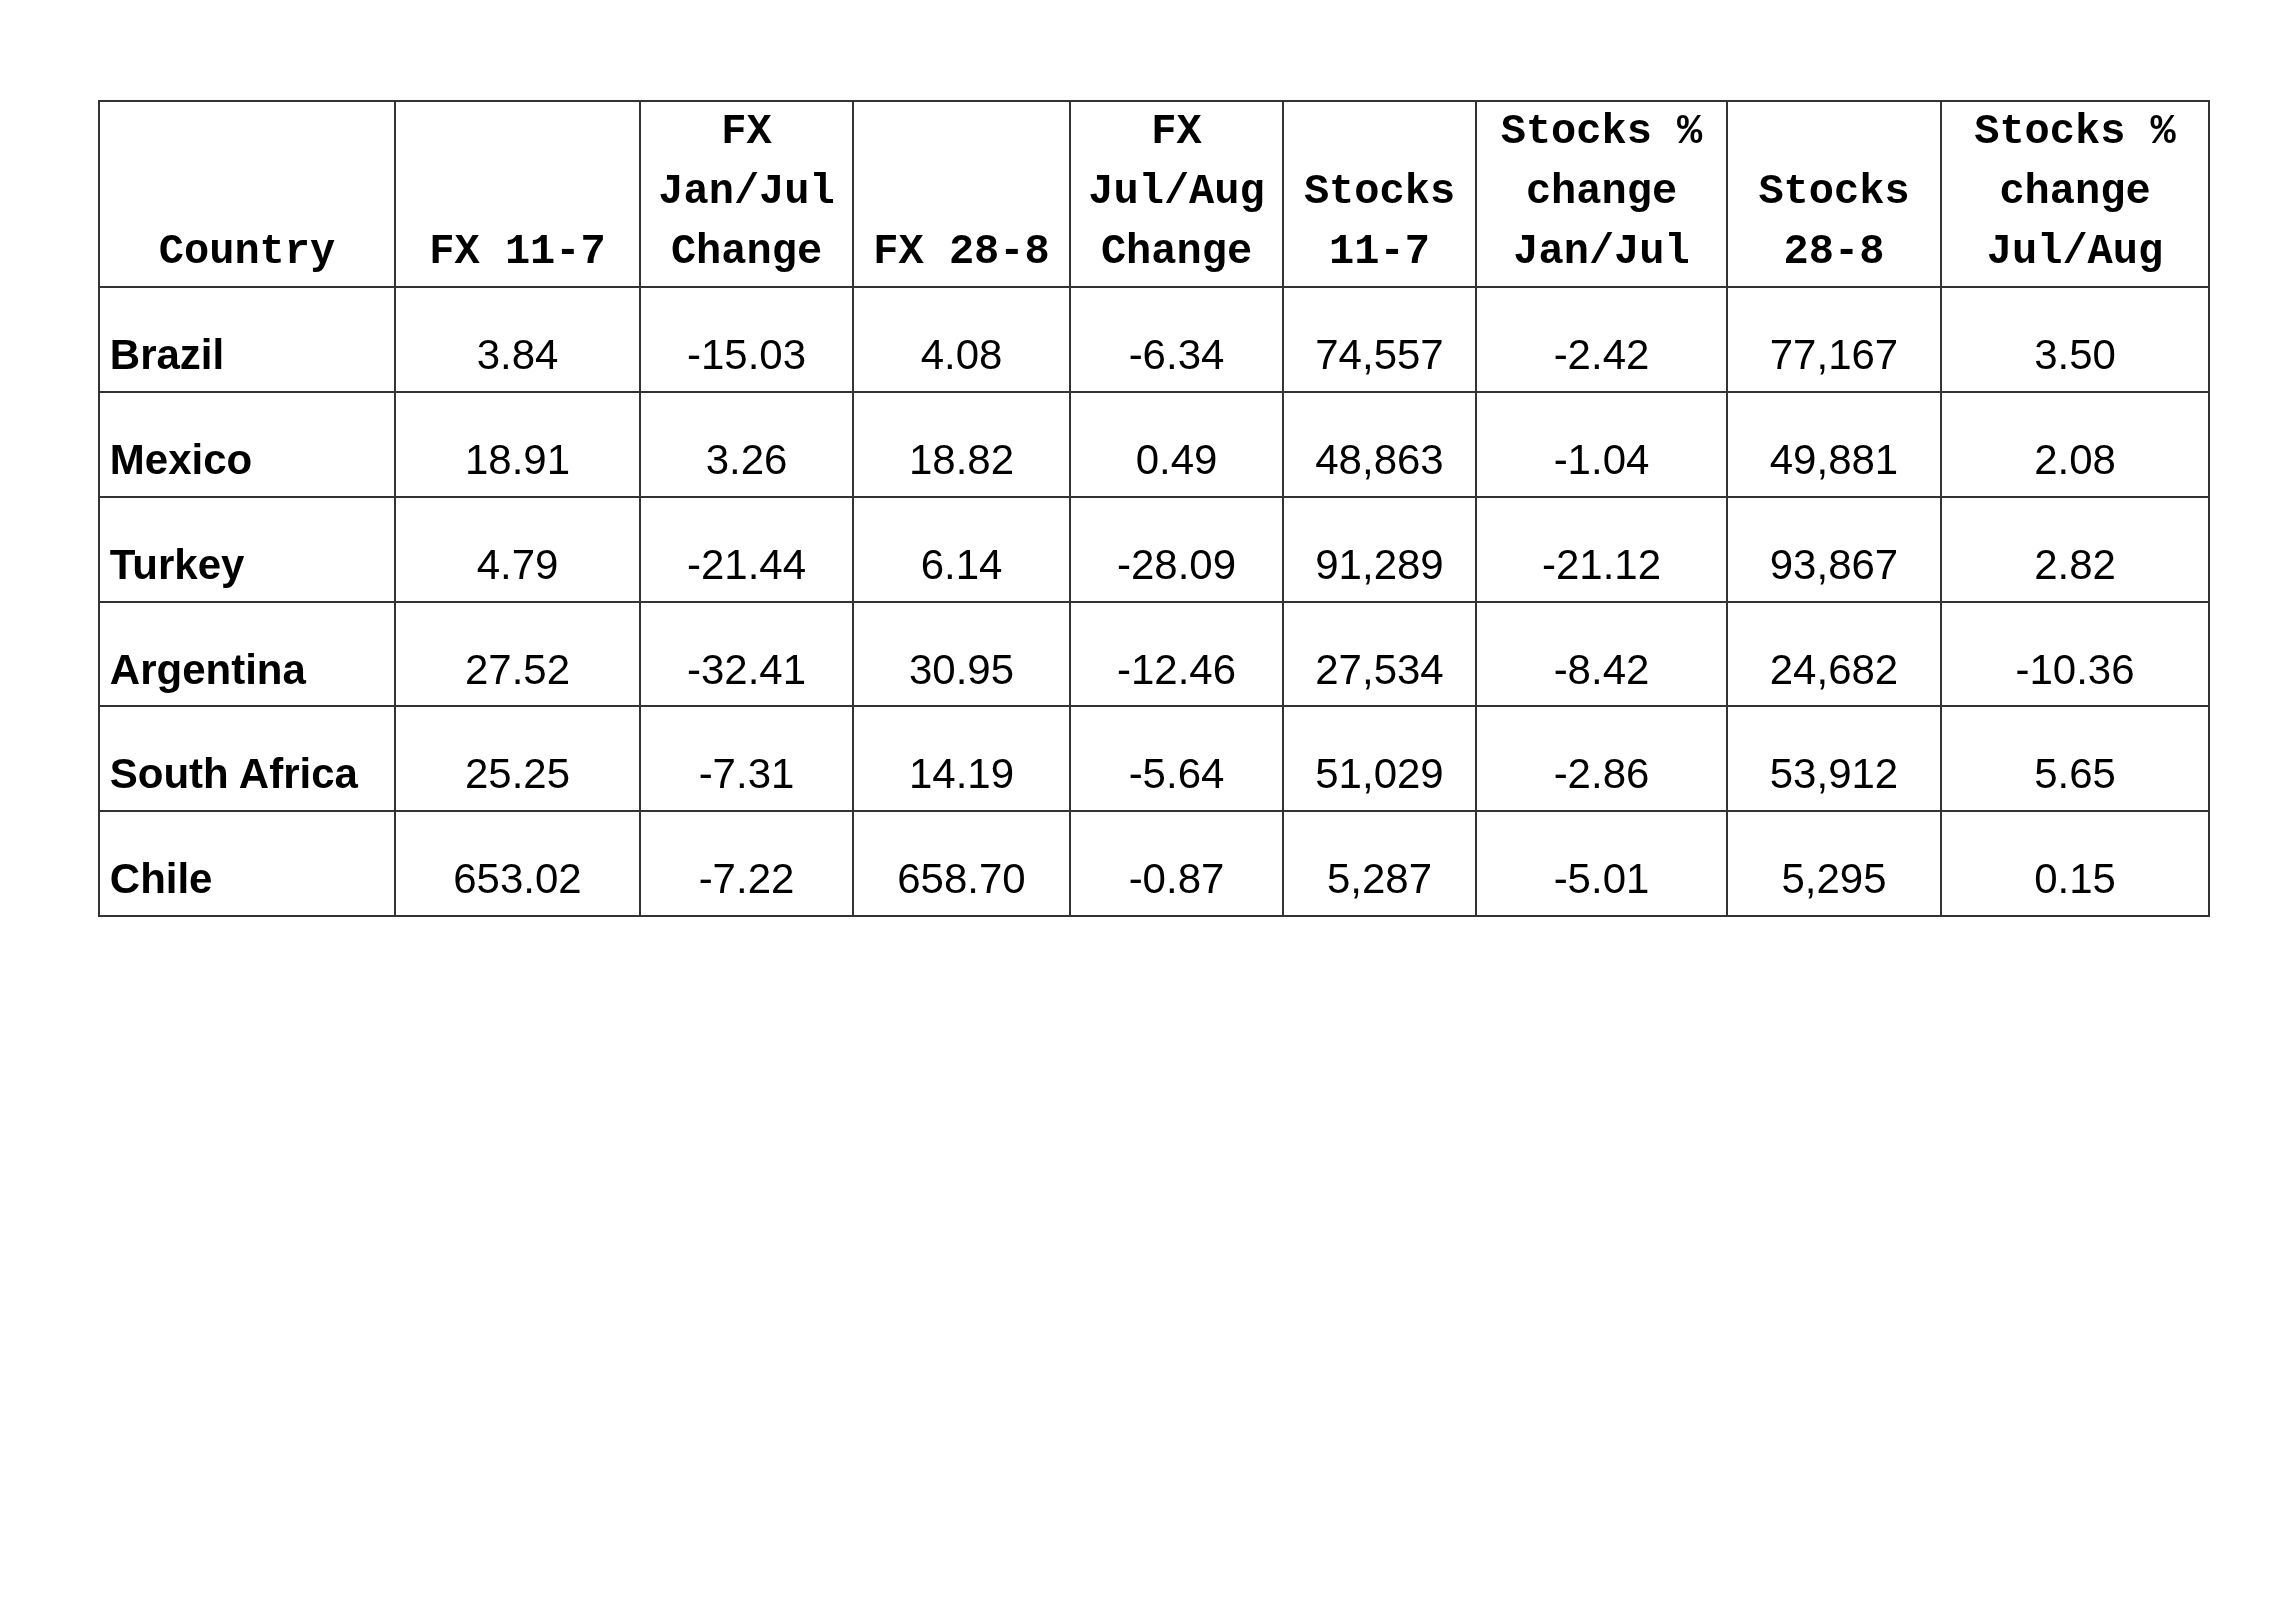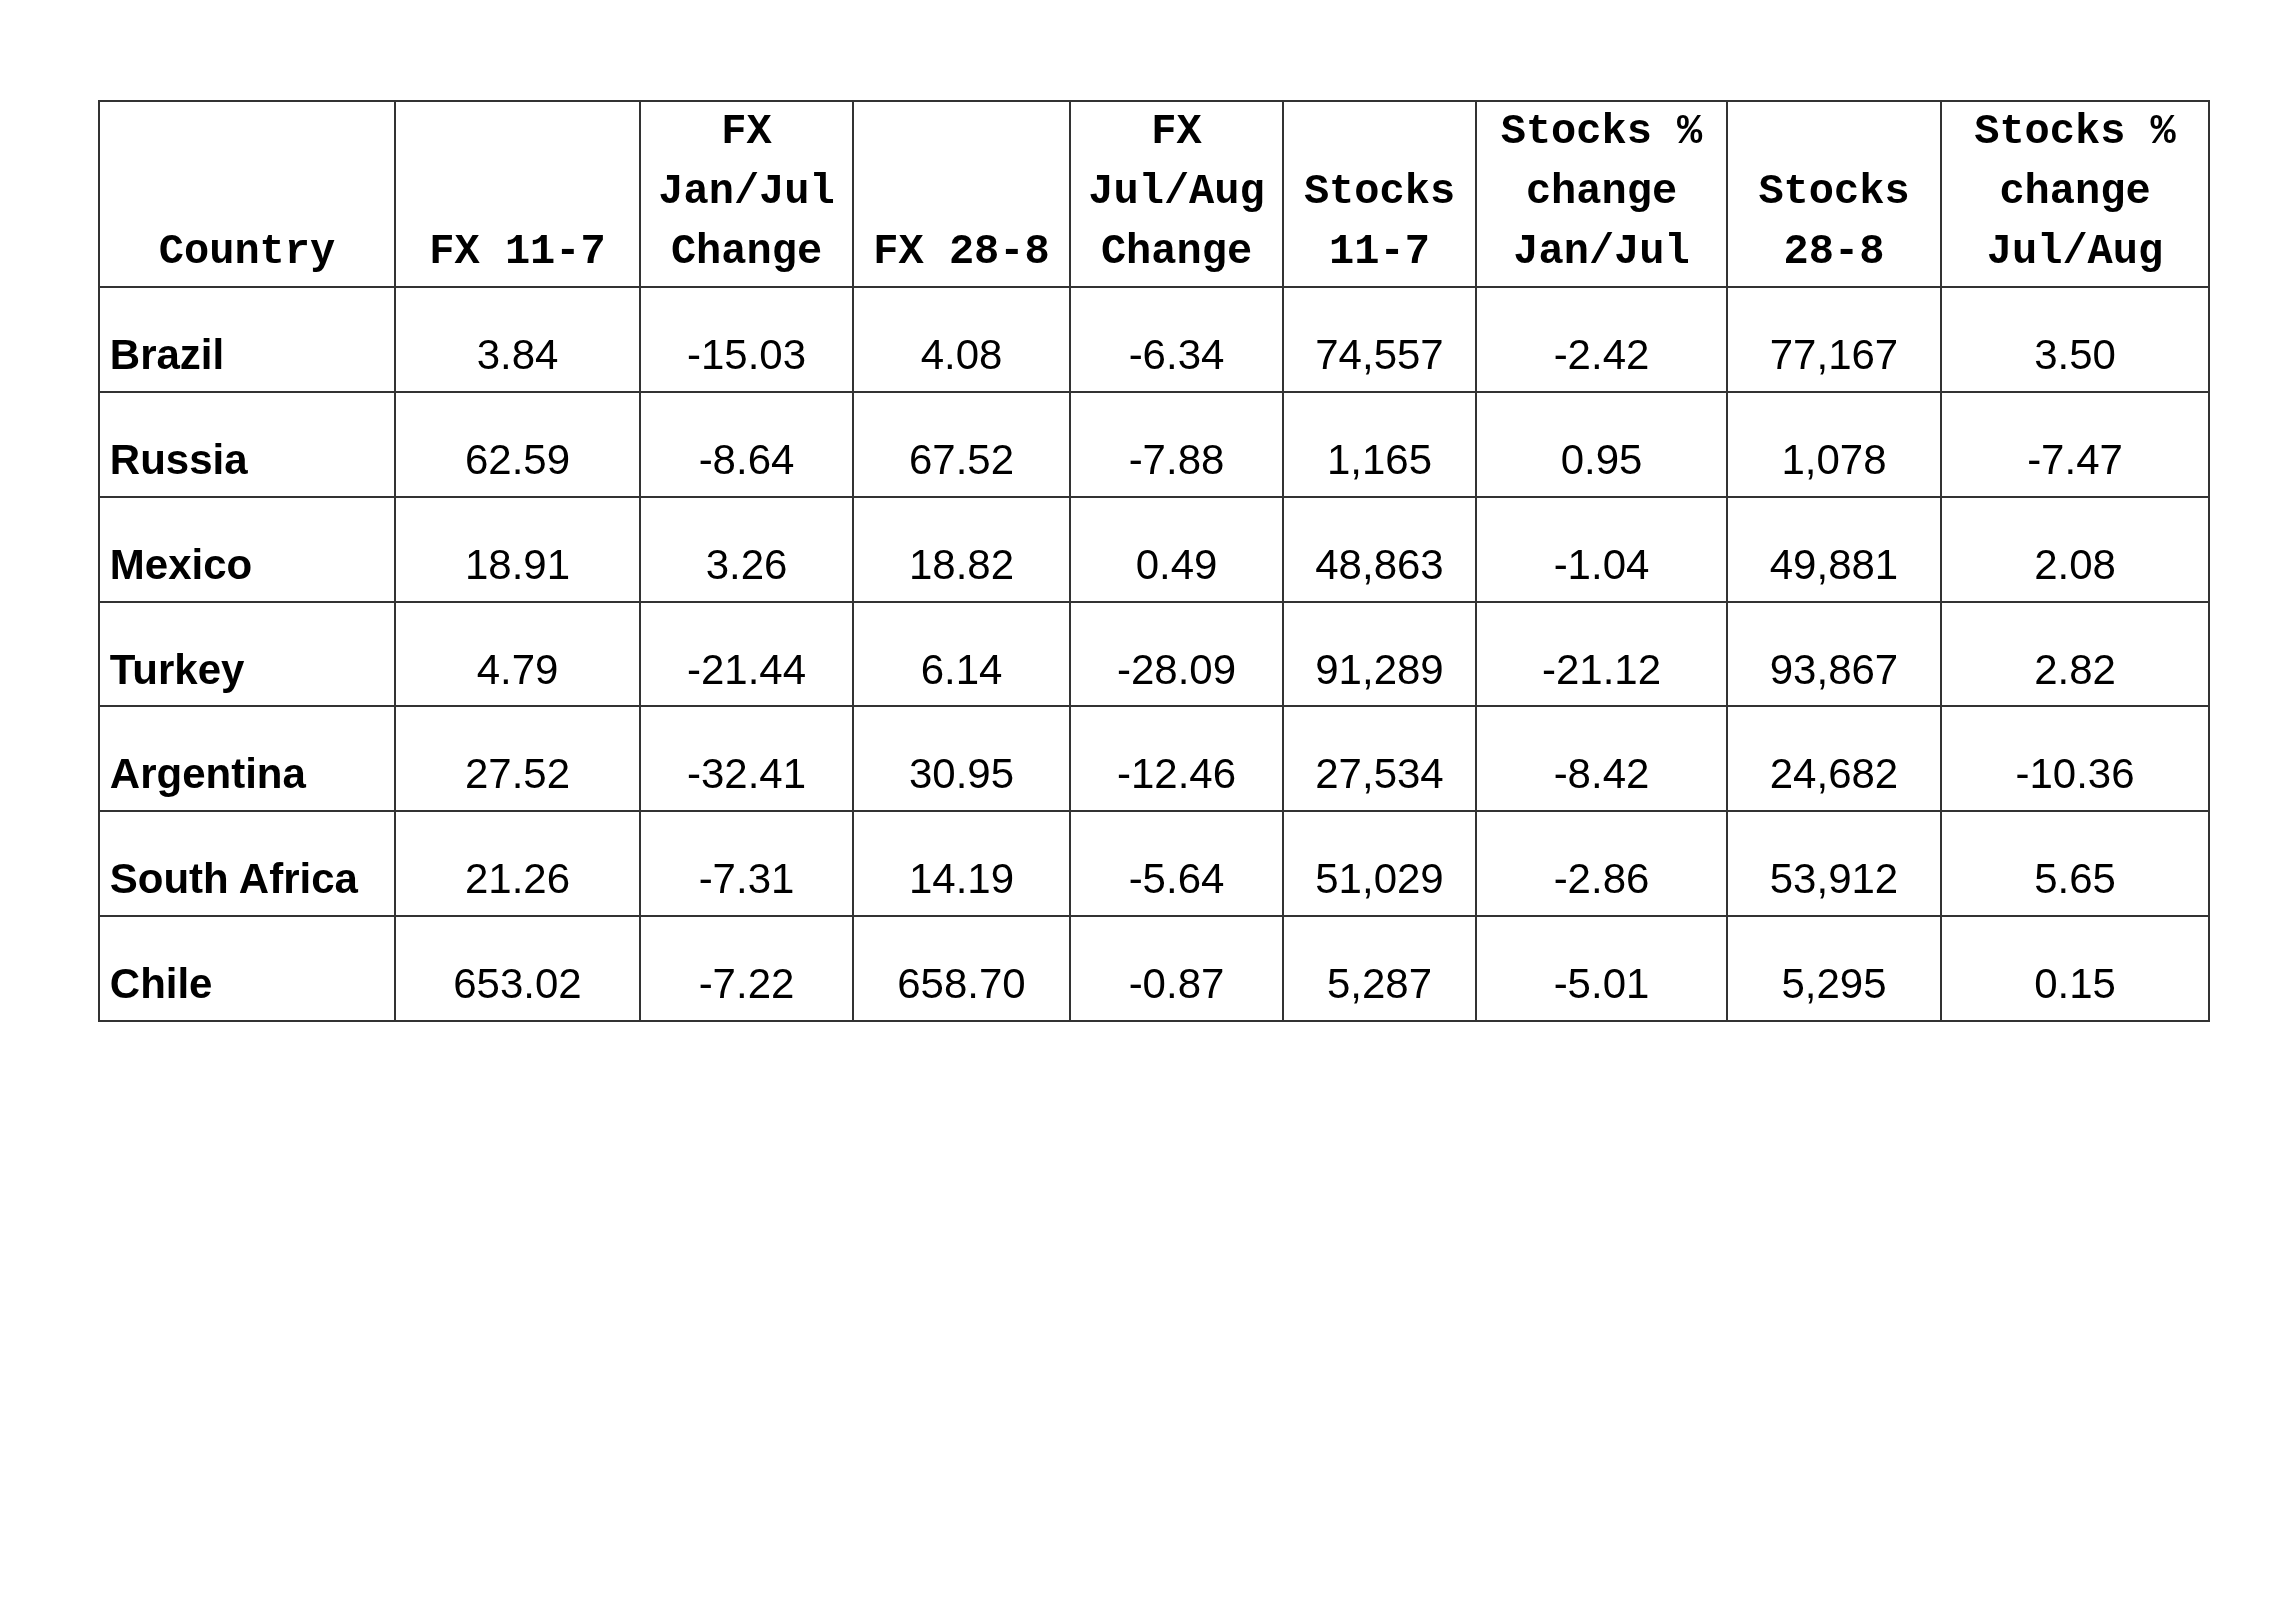"Russia" tr { html: <tr> <td>Russia</td> <td>62.59</td> <td>-8.64</td> <td>67.52</td> <td>-7.88</td> <td>1,165</td> <td>0.95</td> <td>1,078</td> <td>-7.47</td> </tr> -> none }
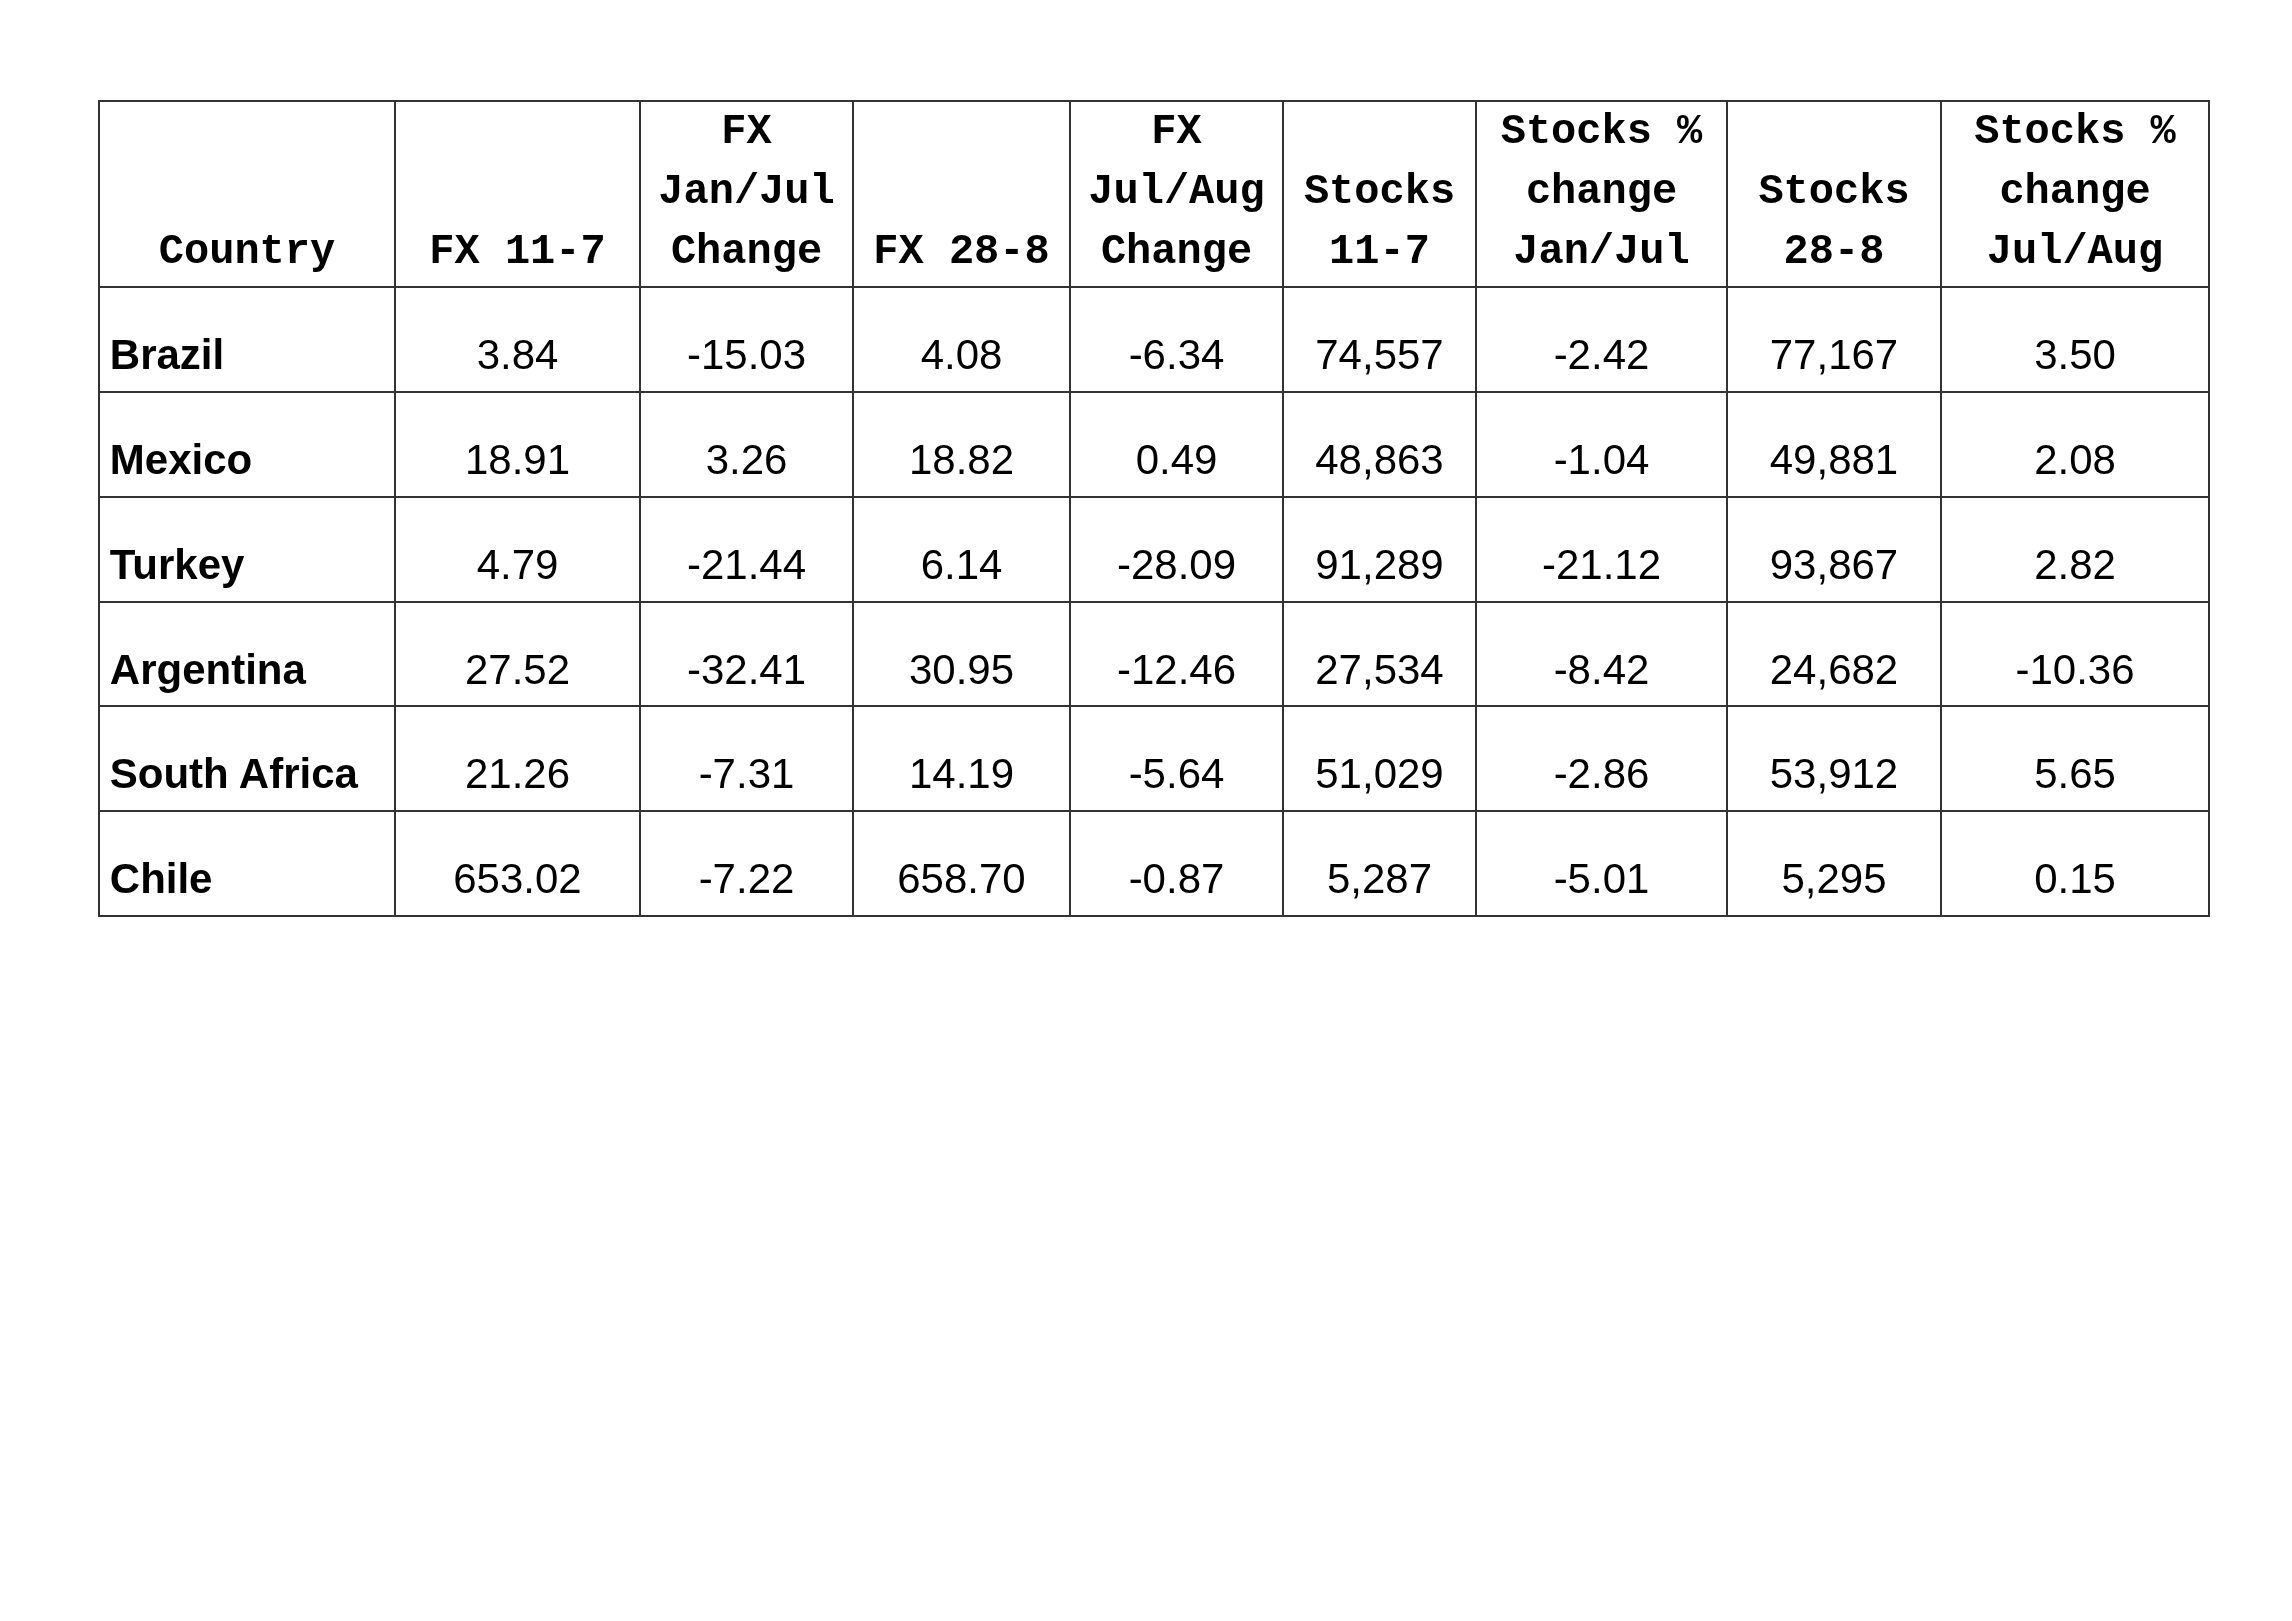"21.26" td { text: 21.26 -> 25.25 }
